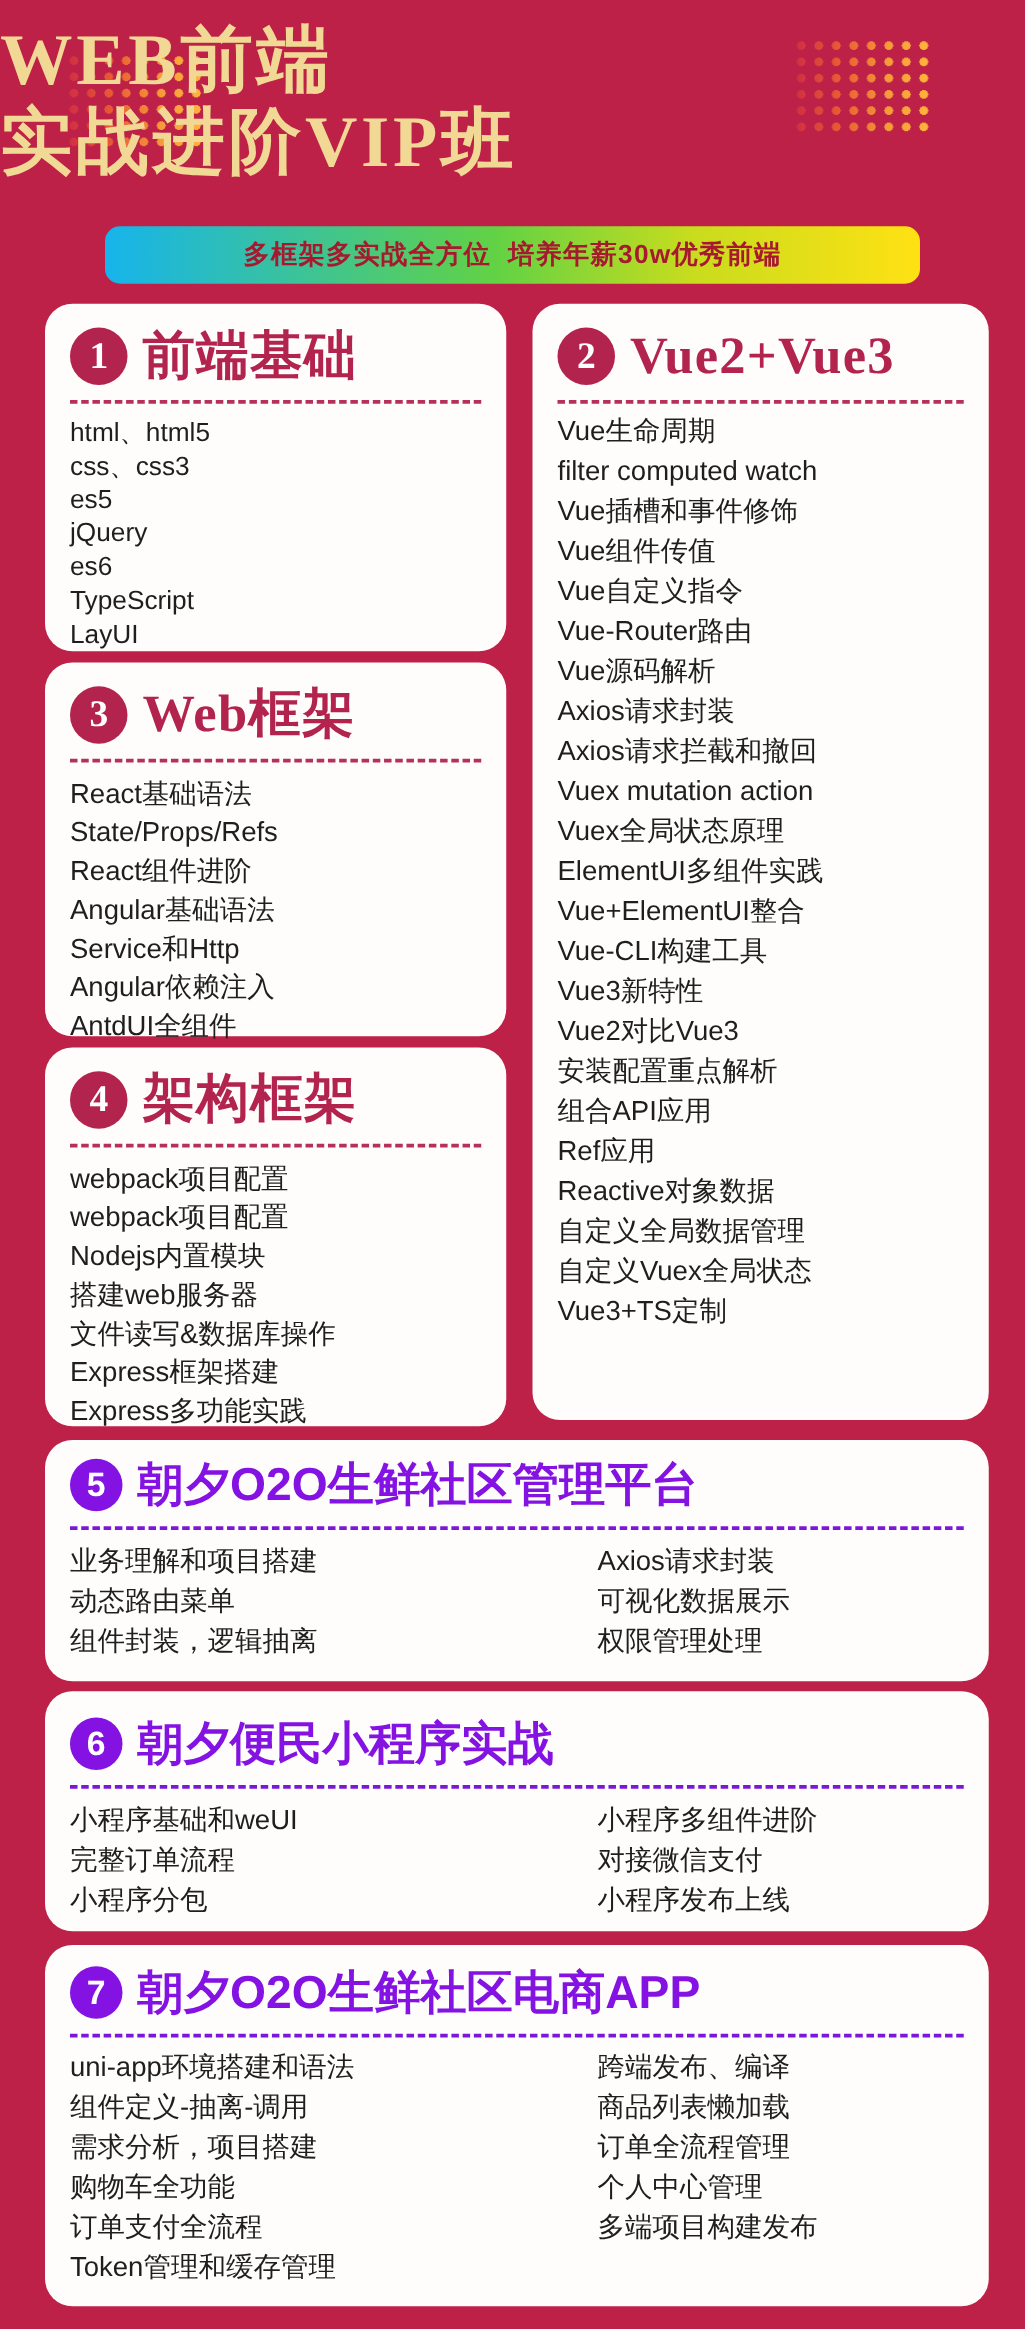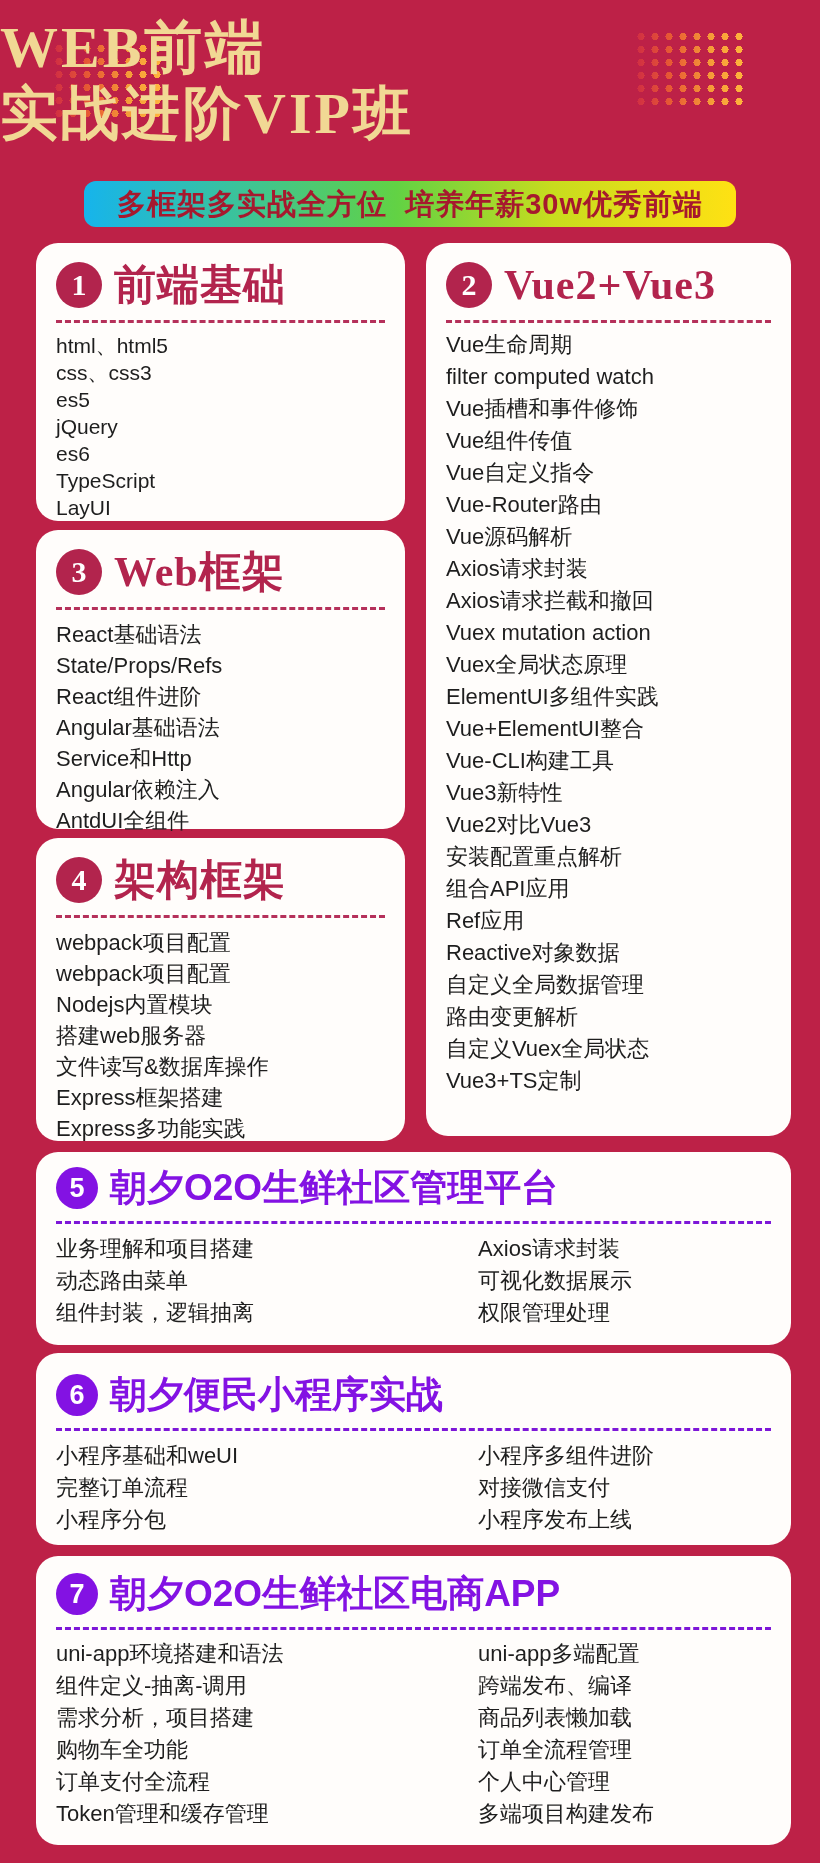"多框架多实战全方位 培养年薪30w优秀前端" .banner span { font-size: 29px -> 21px }
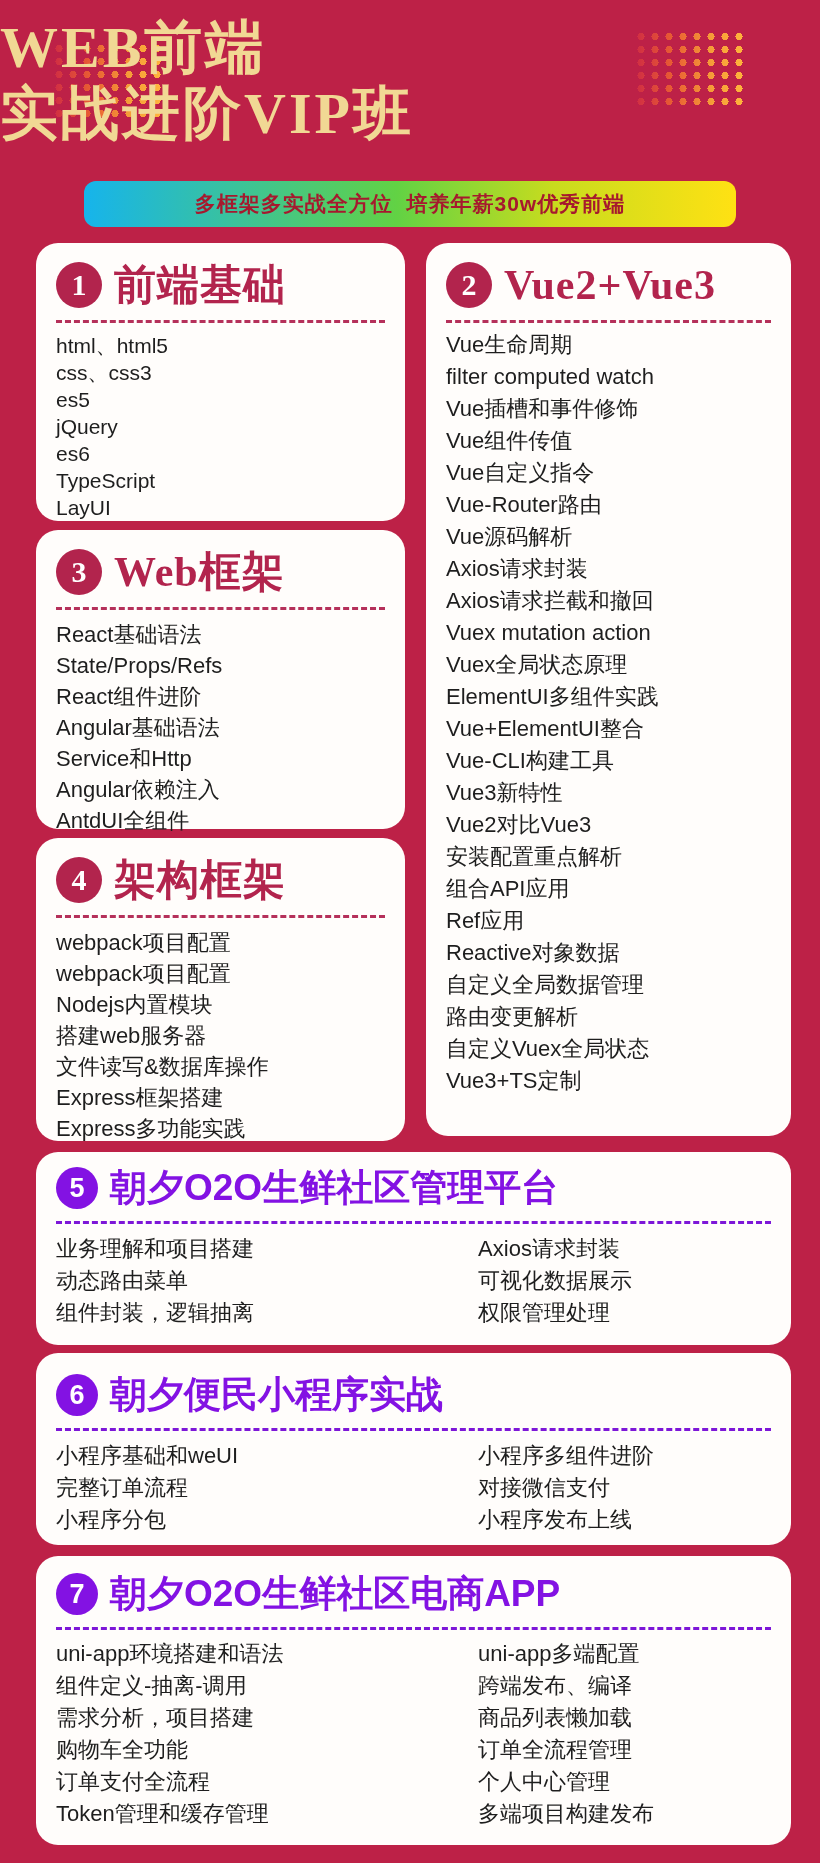"路由变更解析" div.item { html: <div>路由变更解析</div> -> none }
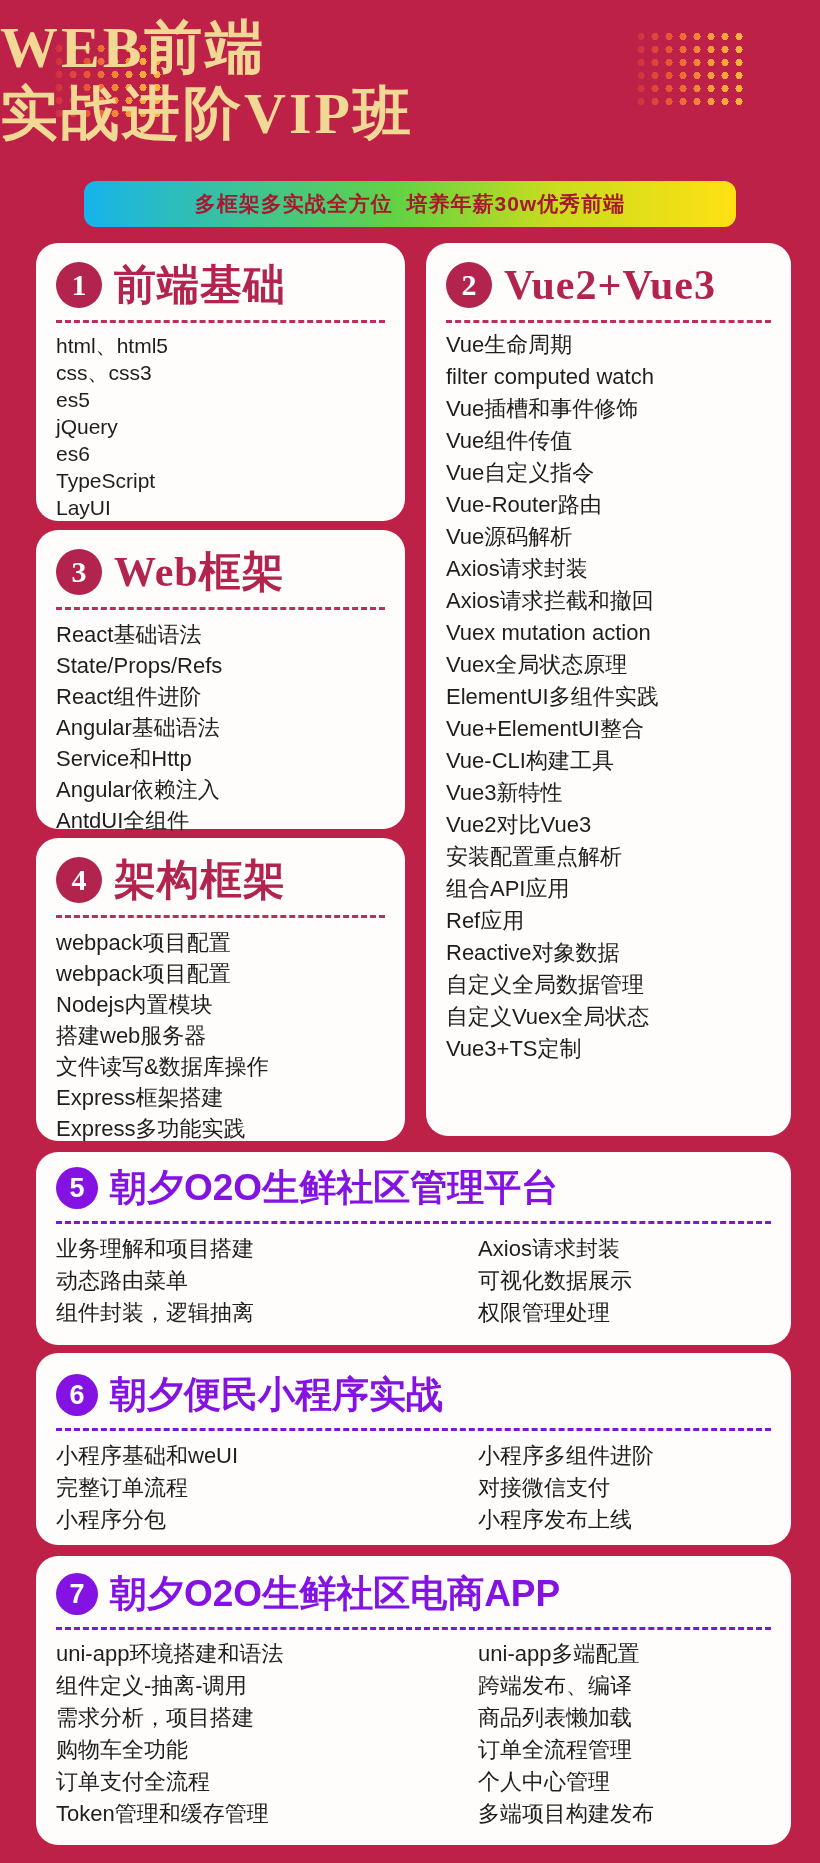"uni-app多端配置" div.item { html: <div>uni-app多端配置</div> -> none }
